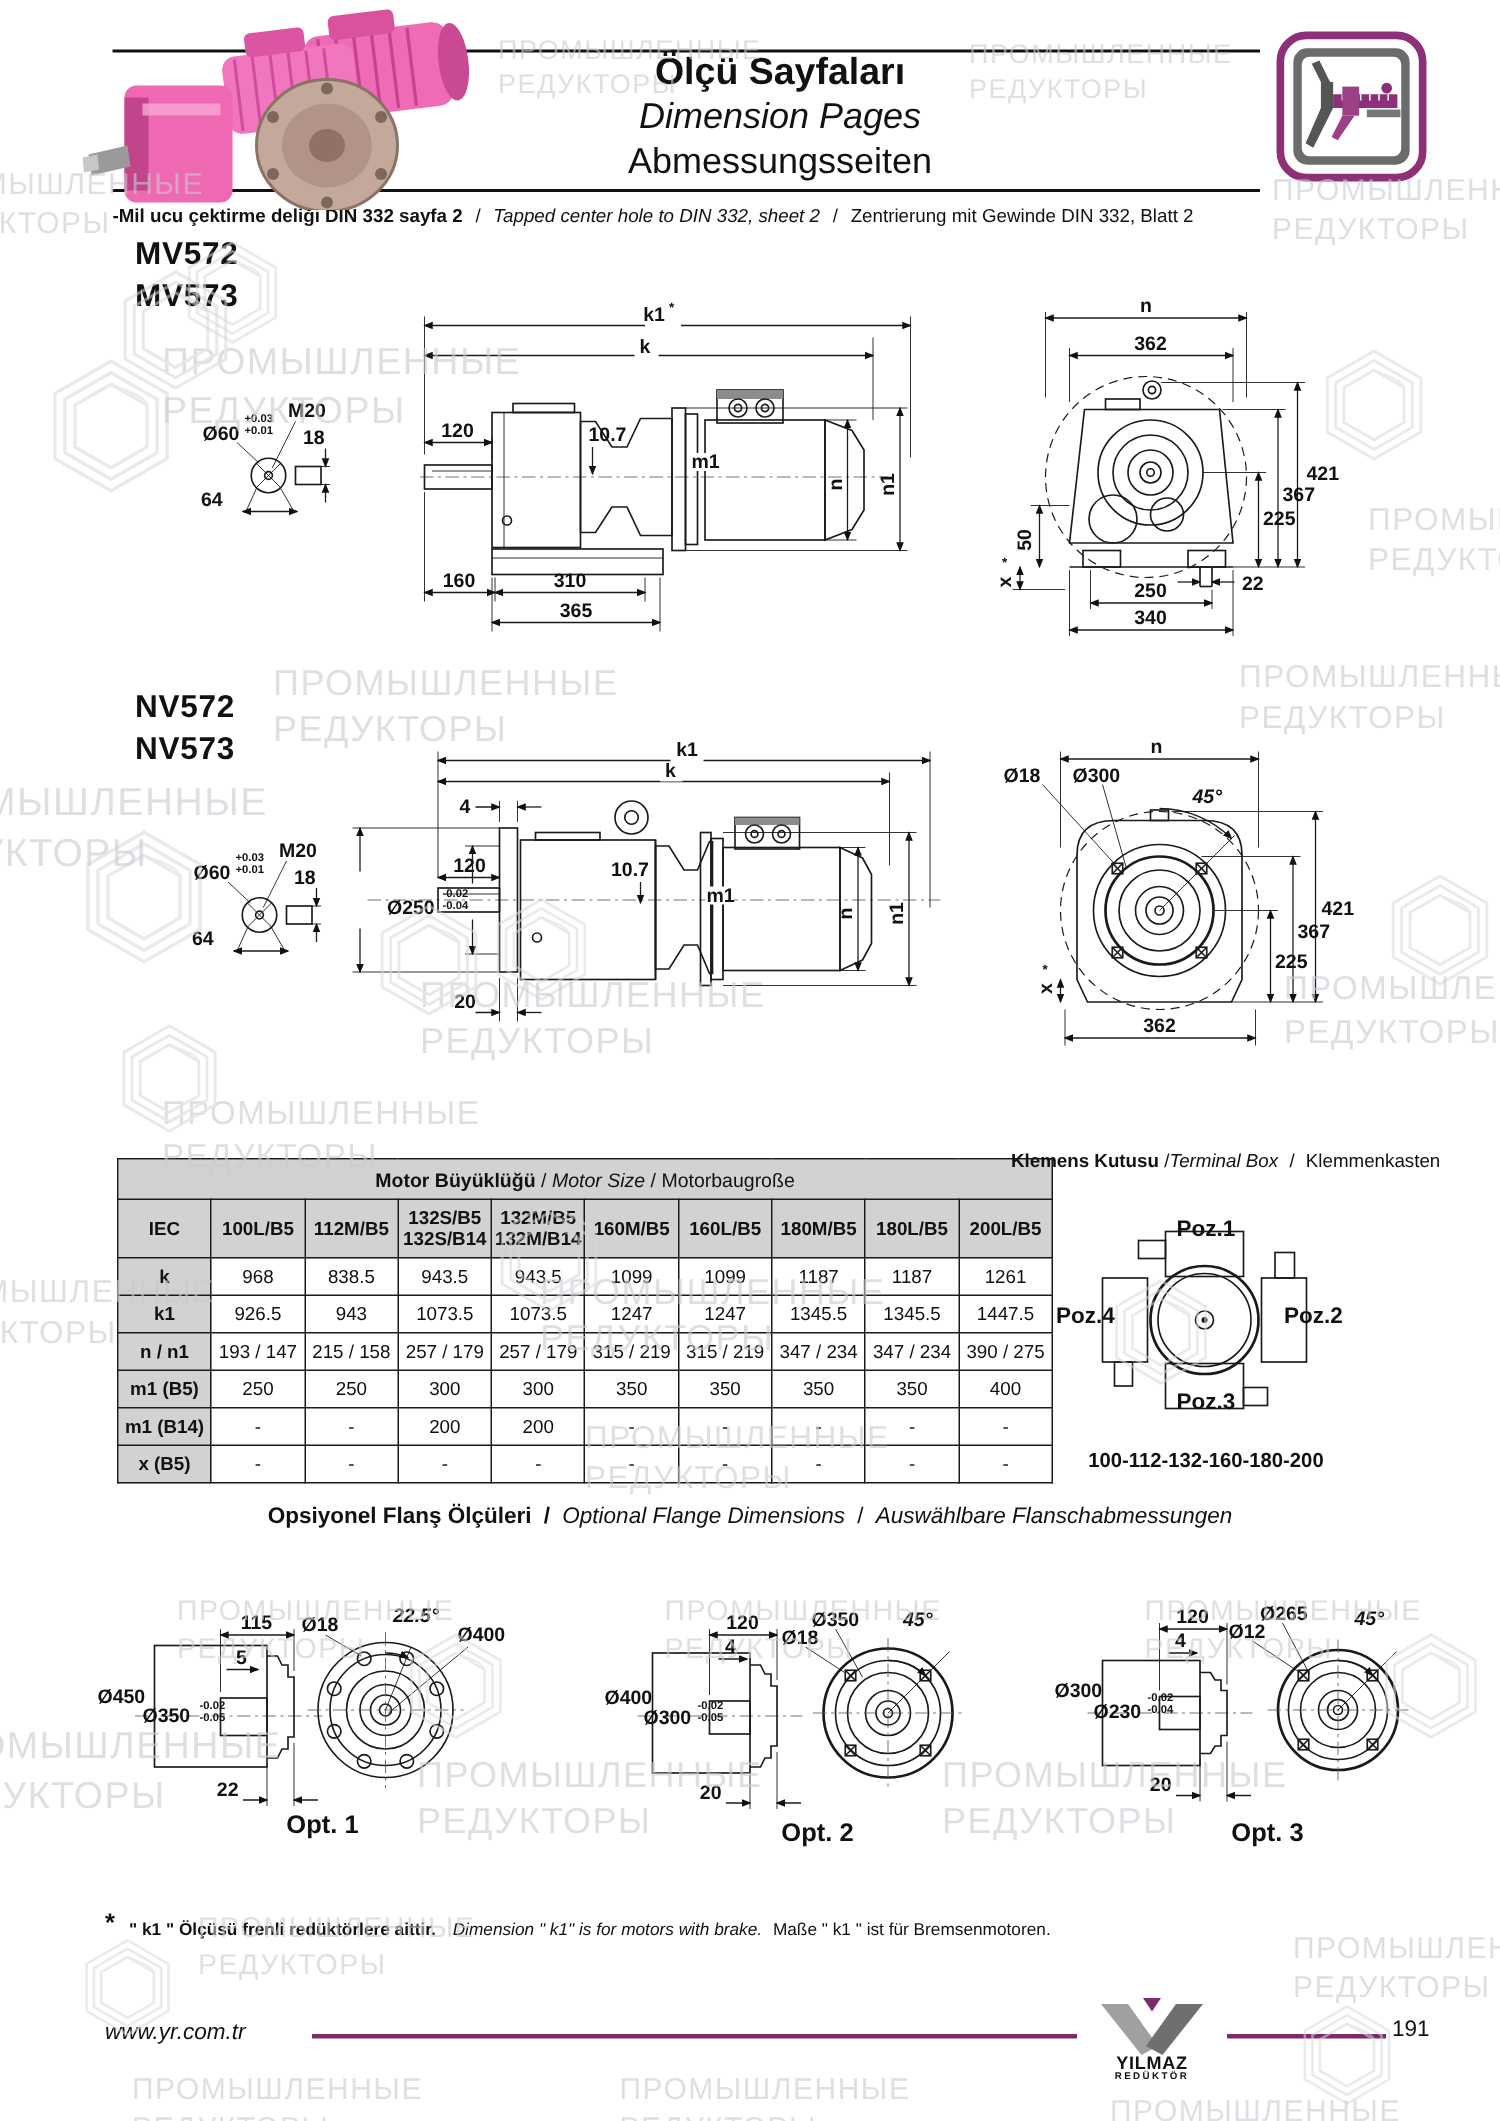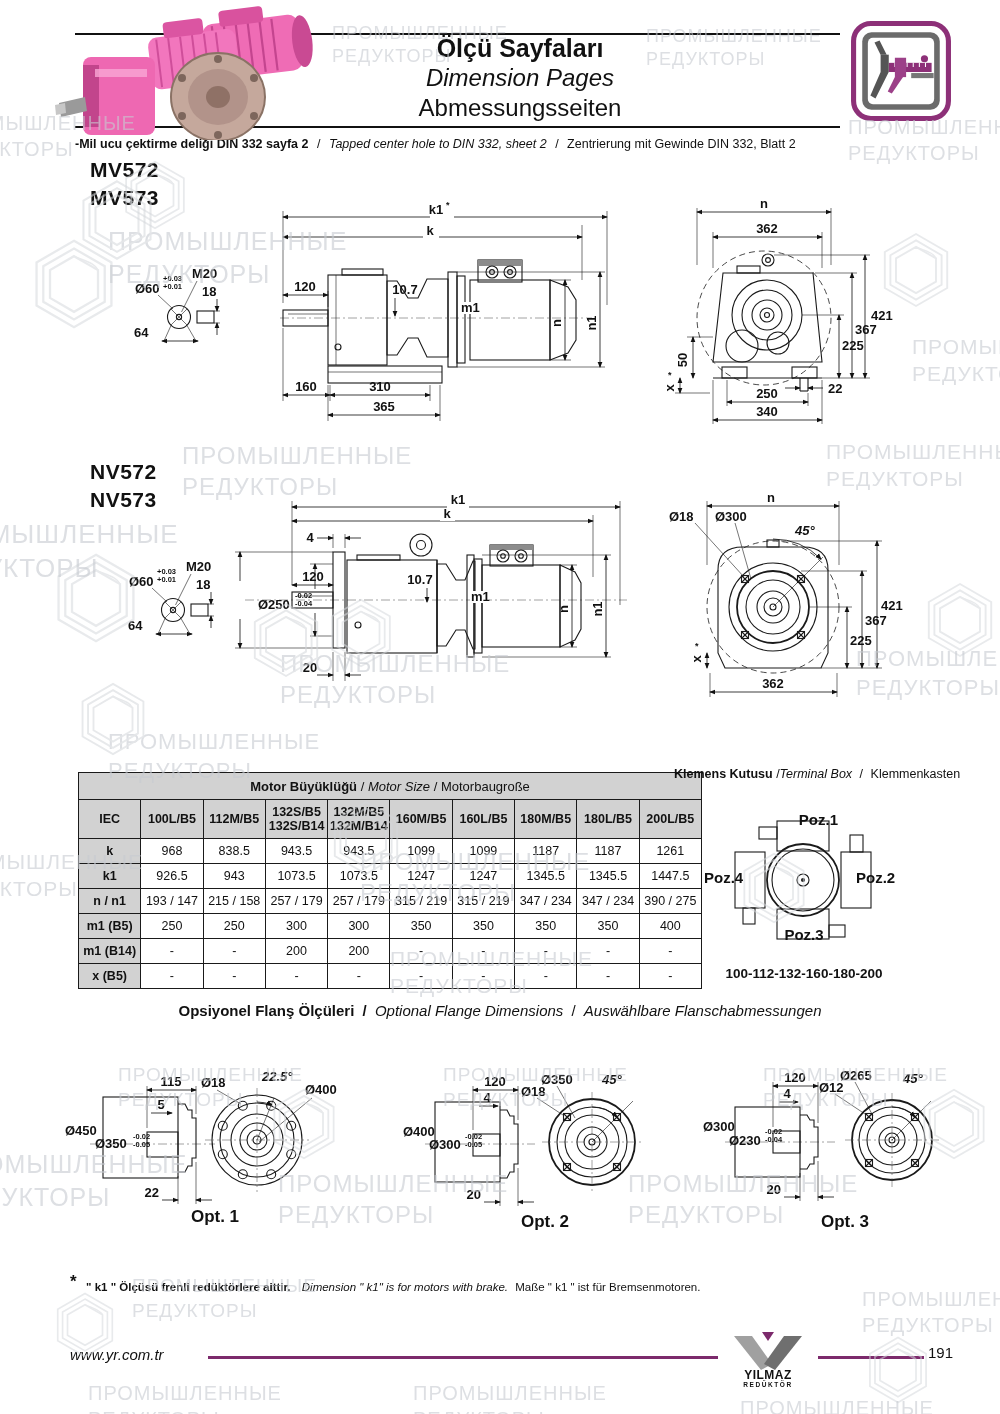"Poz.1" div.poz { text-align: right -> center }
